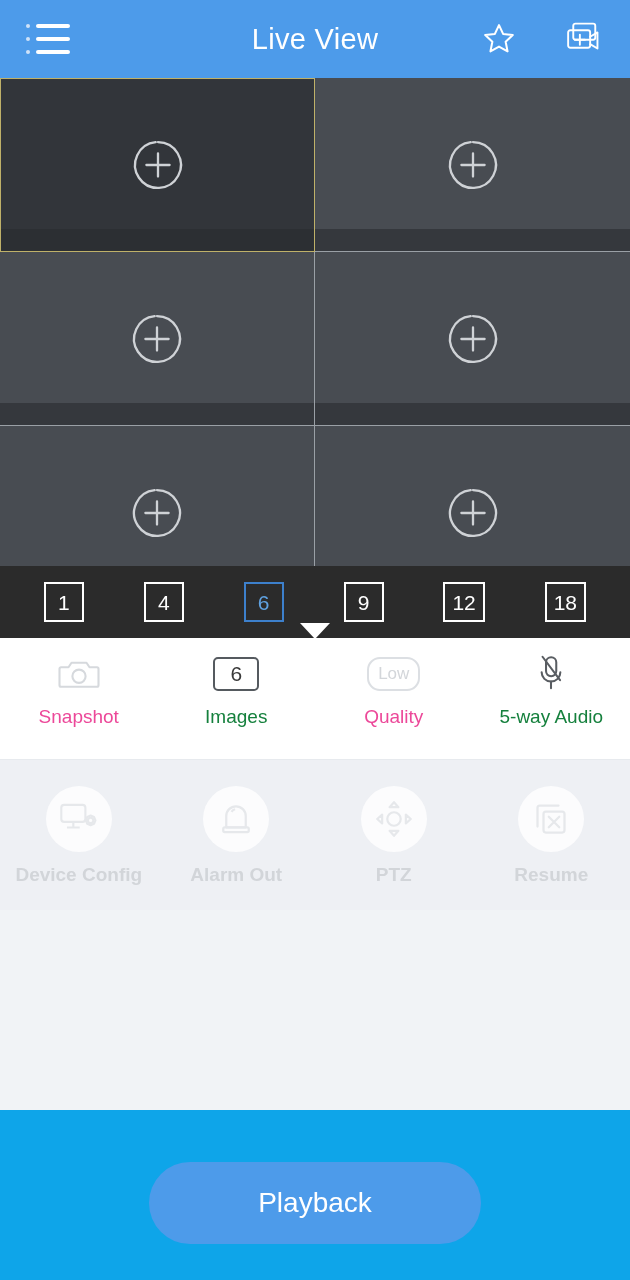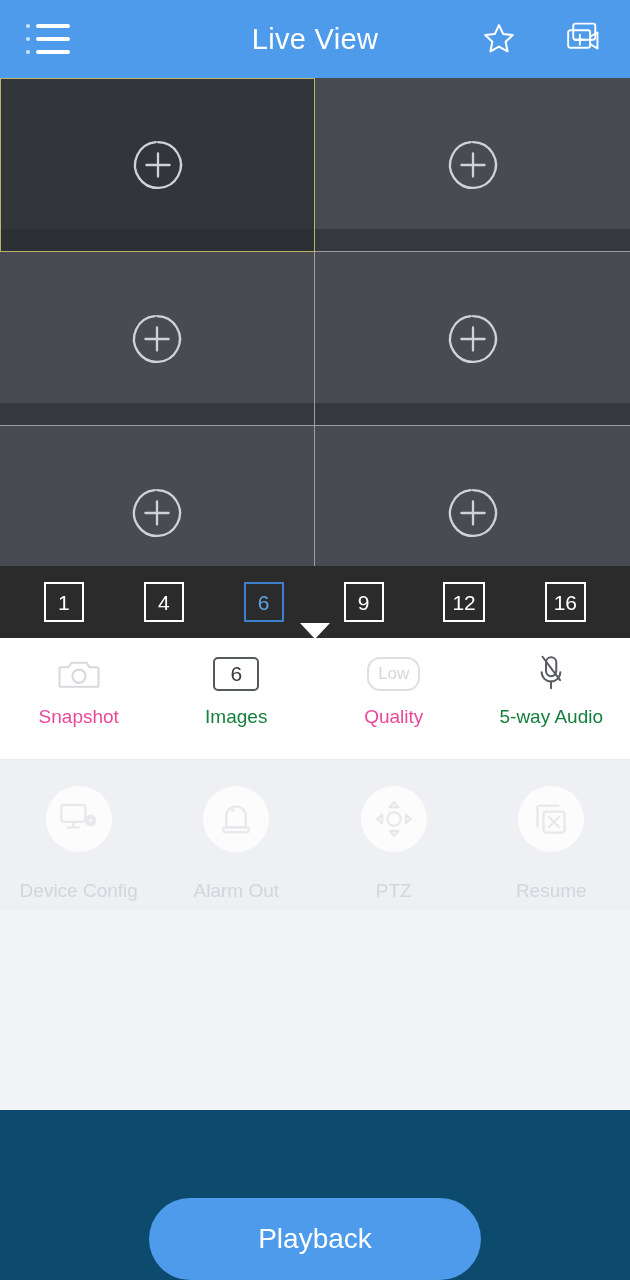"16" div.layout-chip { text: 16 -> 18 }
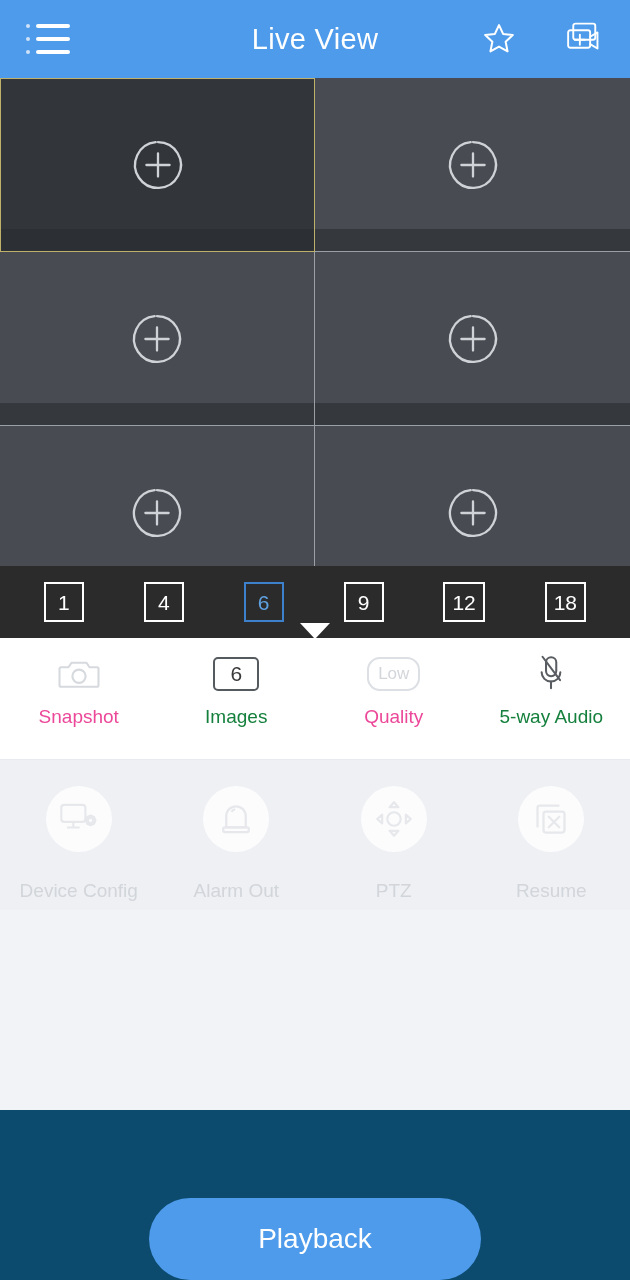"Device Config" .tool2 { font-weight: none -> bold; gap: 28px -> 12px }
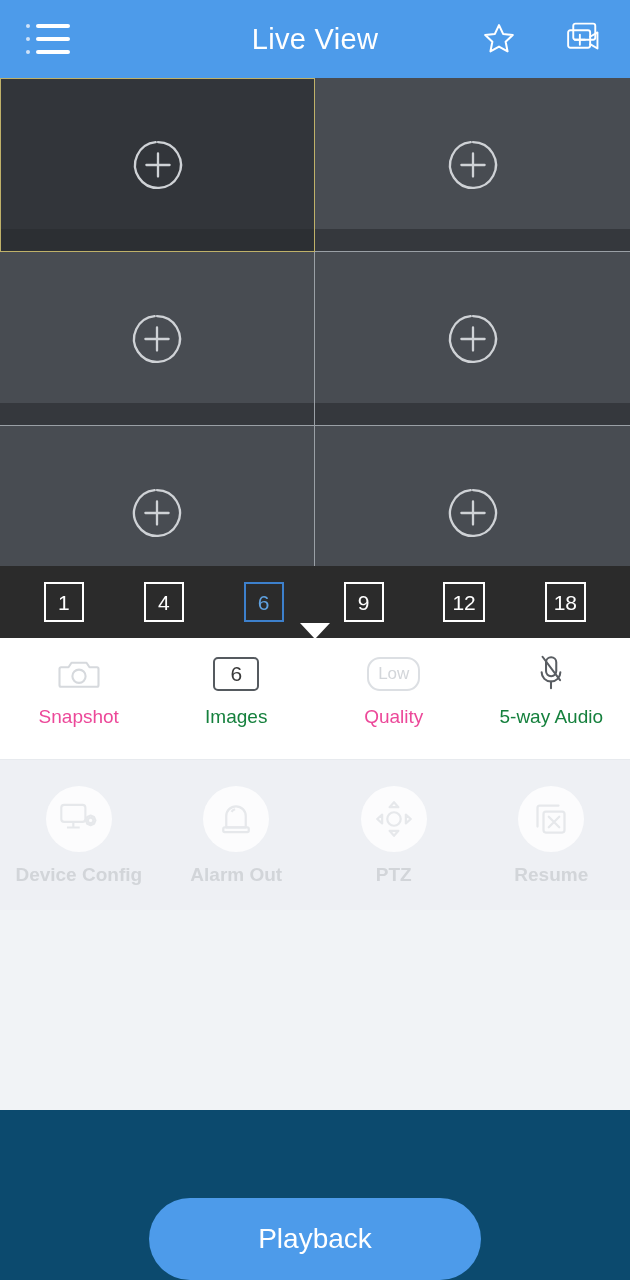"Playback" .playback-wrap { align-items: flex-end -> center; background: #0c4a6e -> #0ea5e9 }
